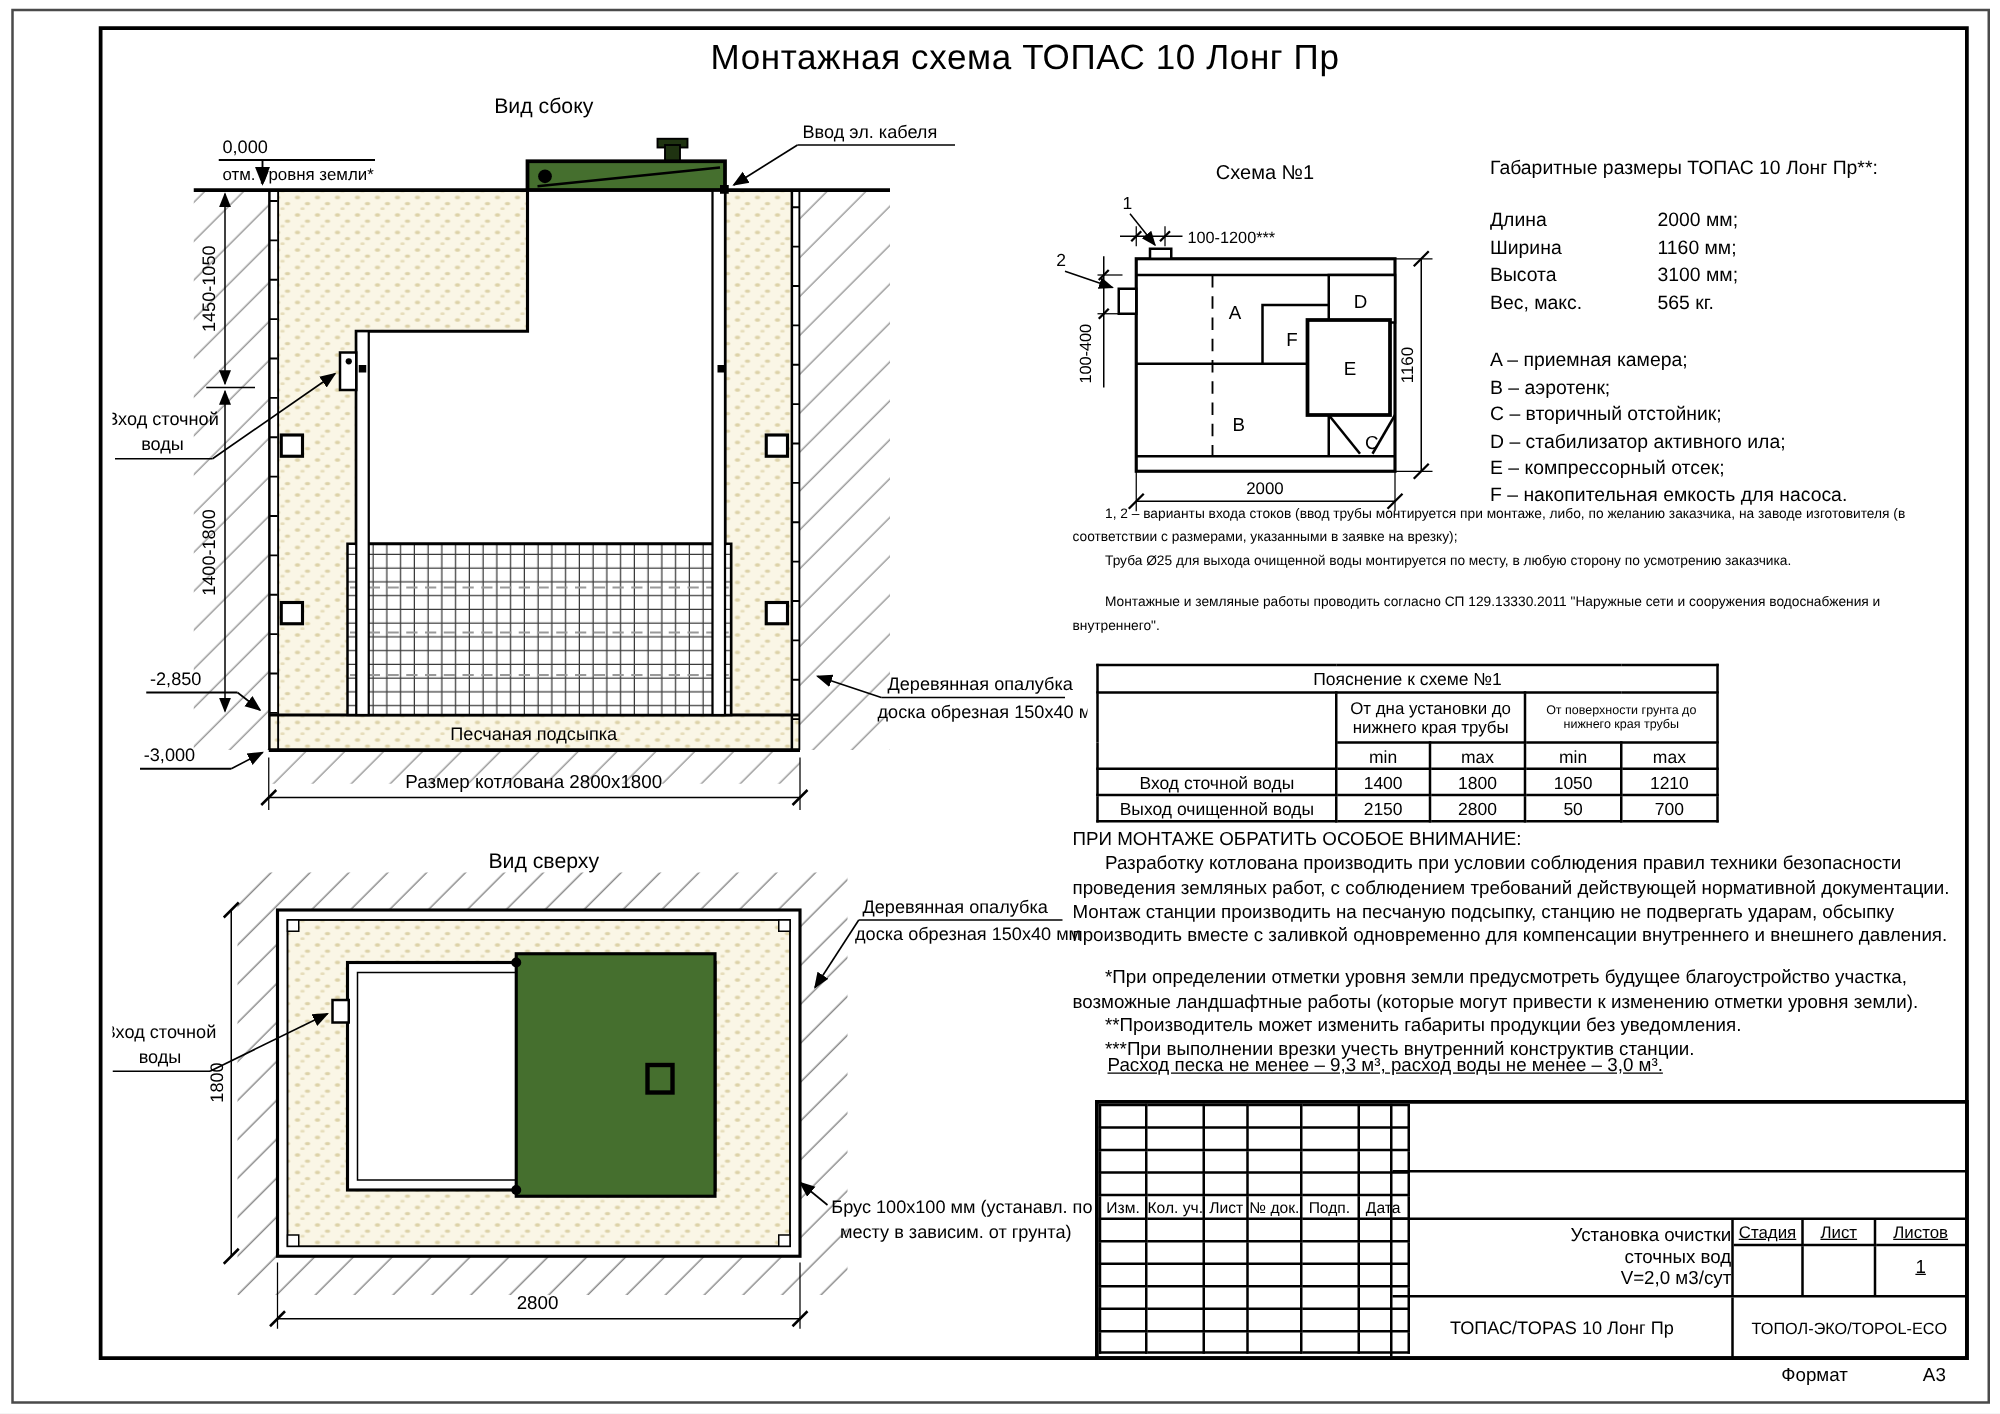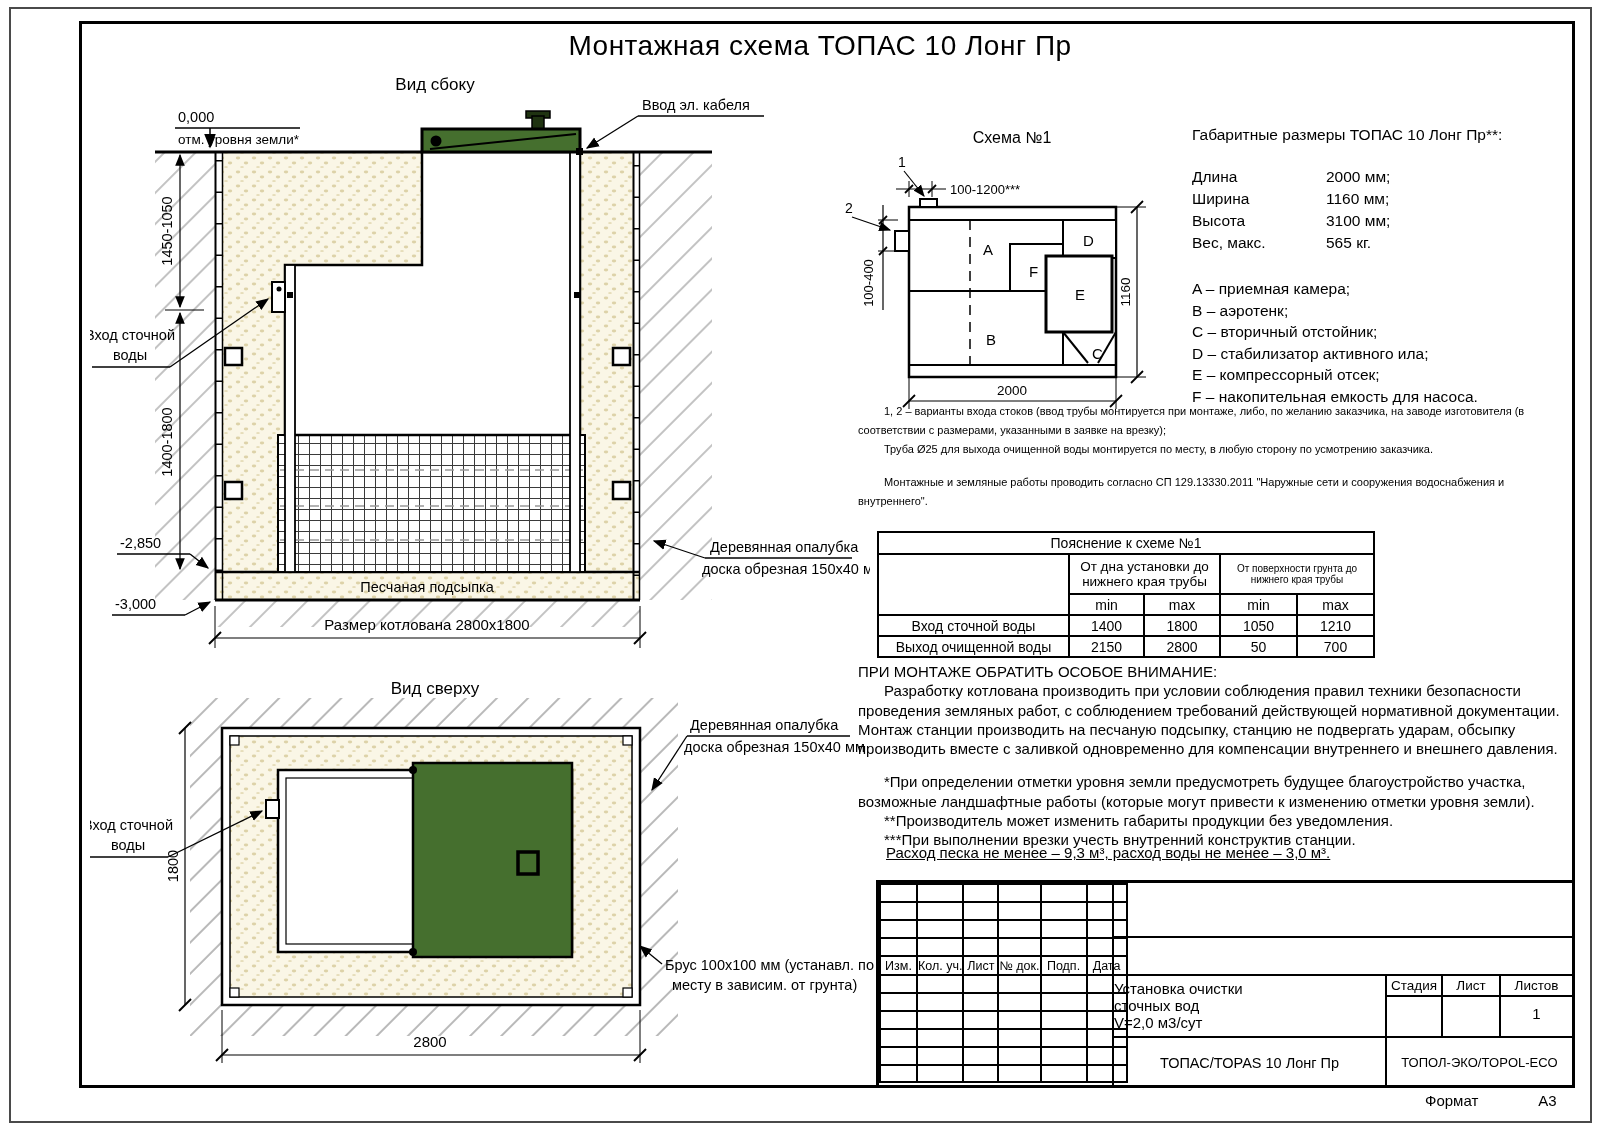"Установка очистки" .proj { text-align: left -> right }
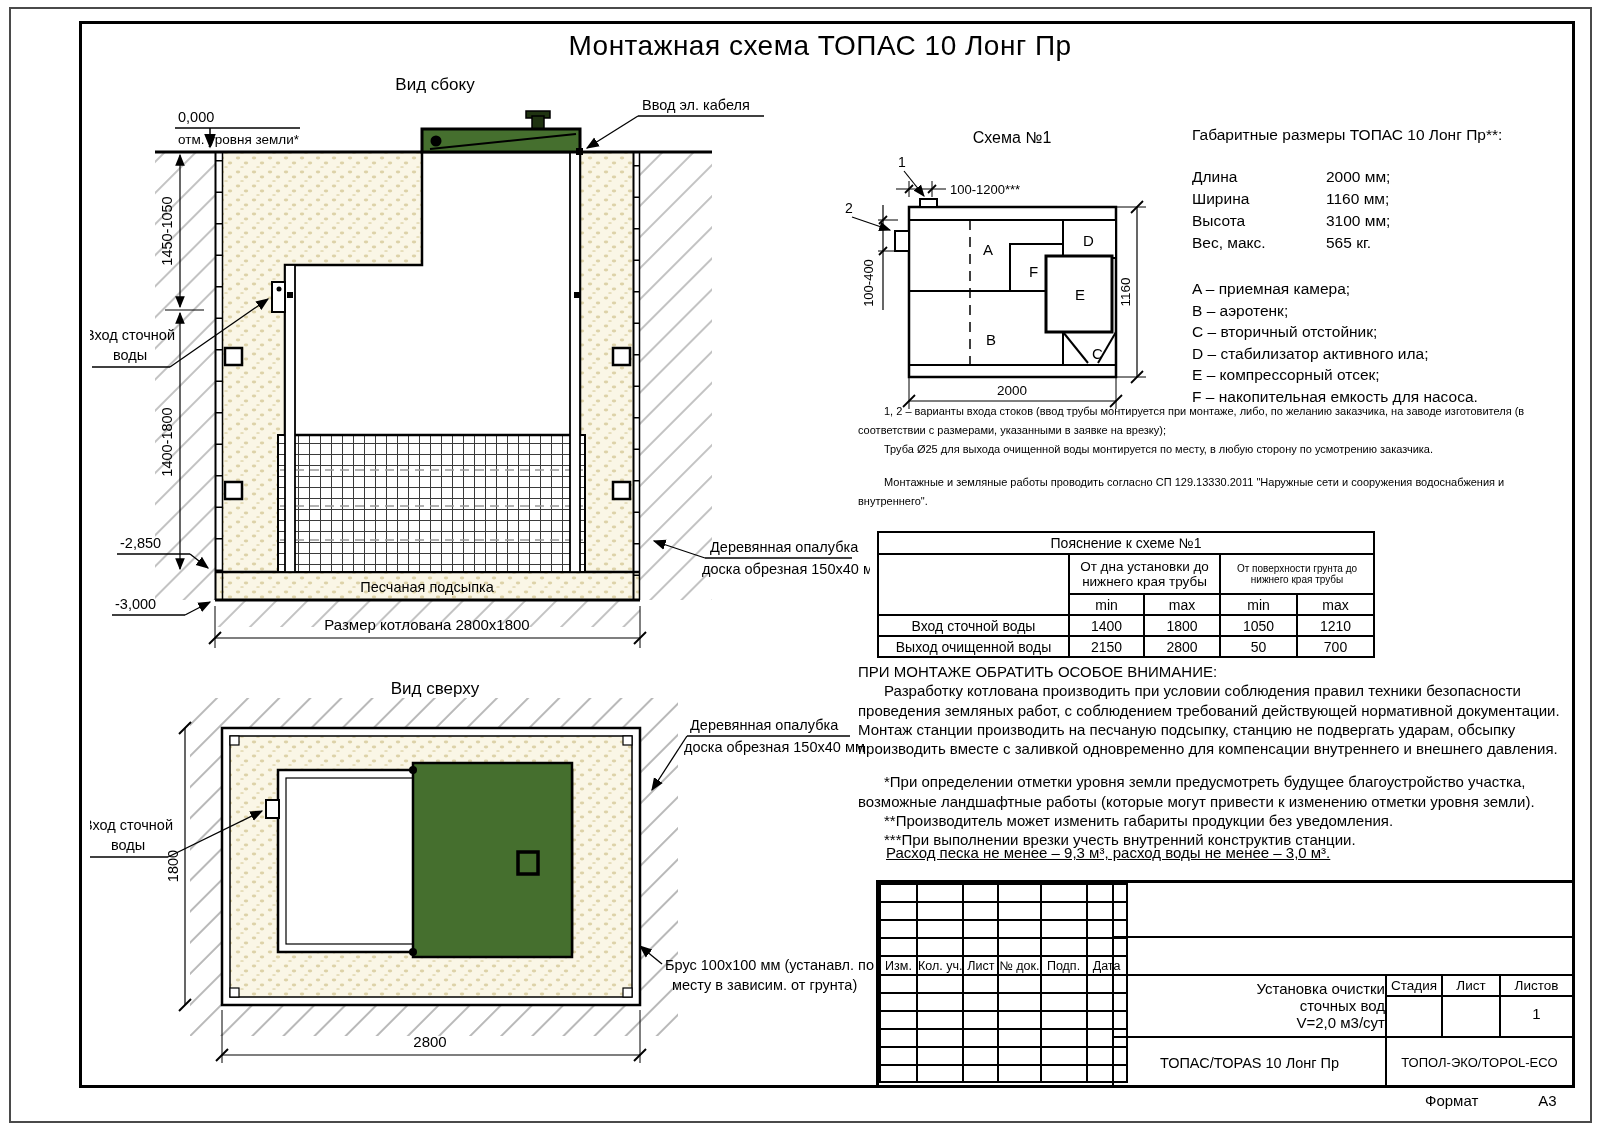"Стадия" .stg { text-decoration: none -> underline }
